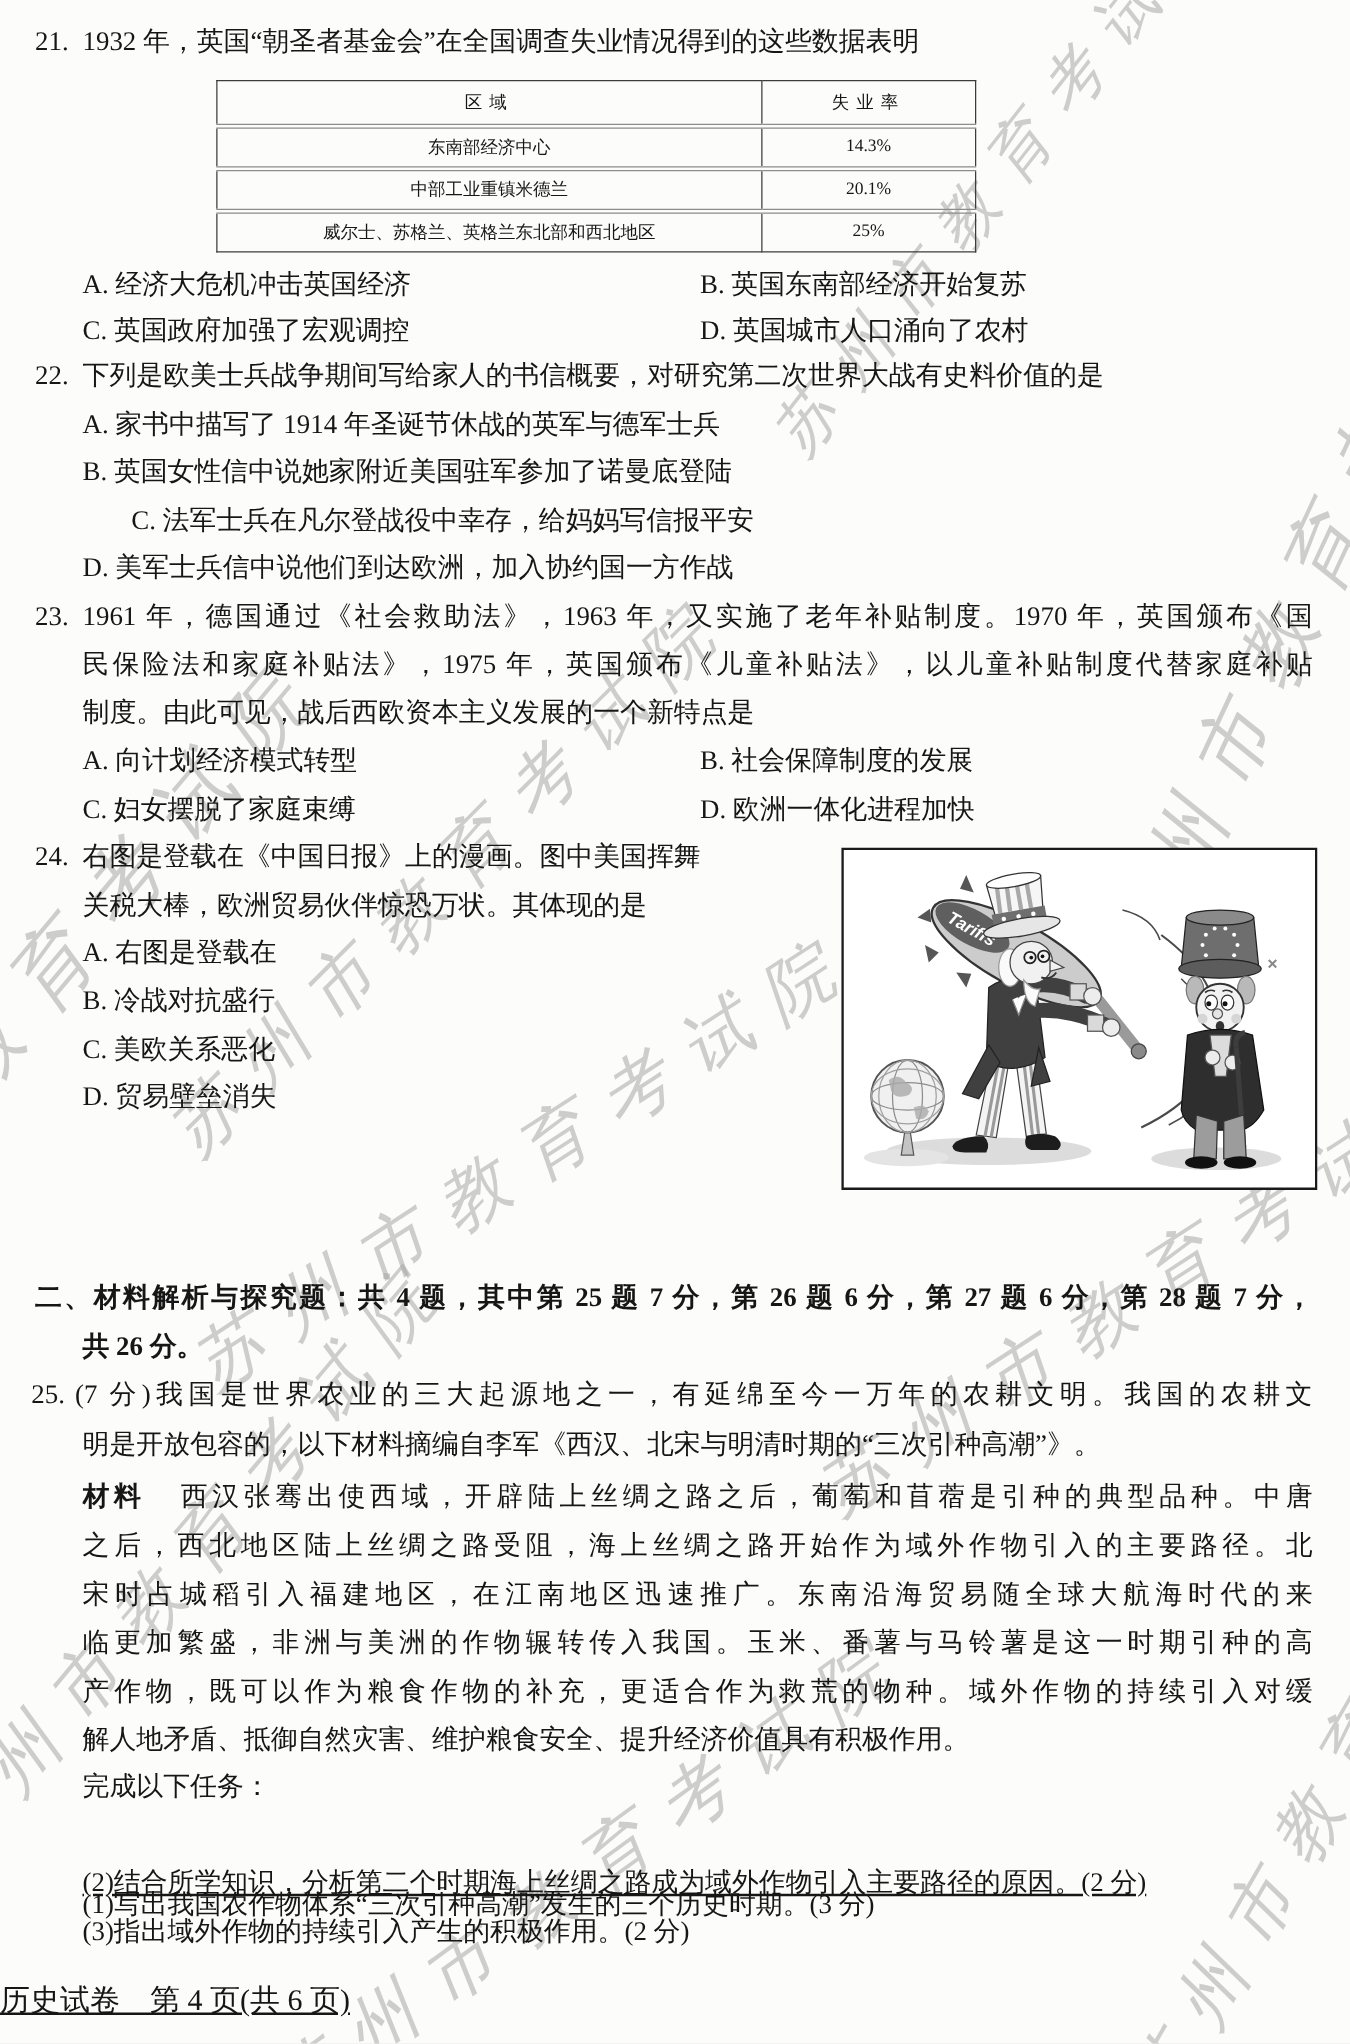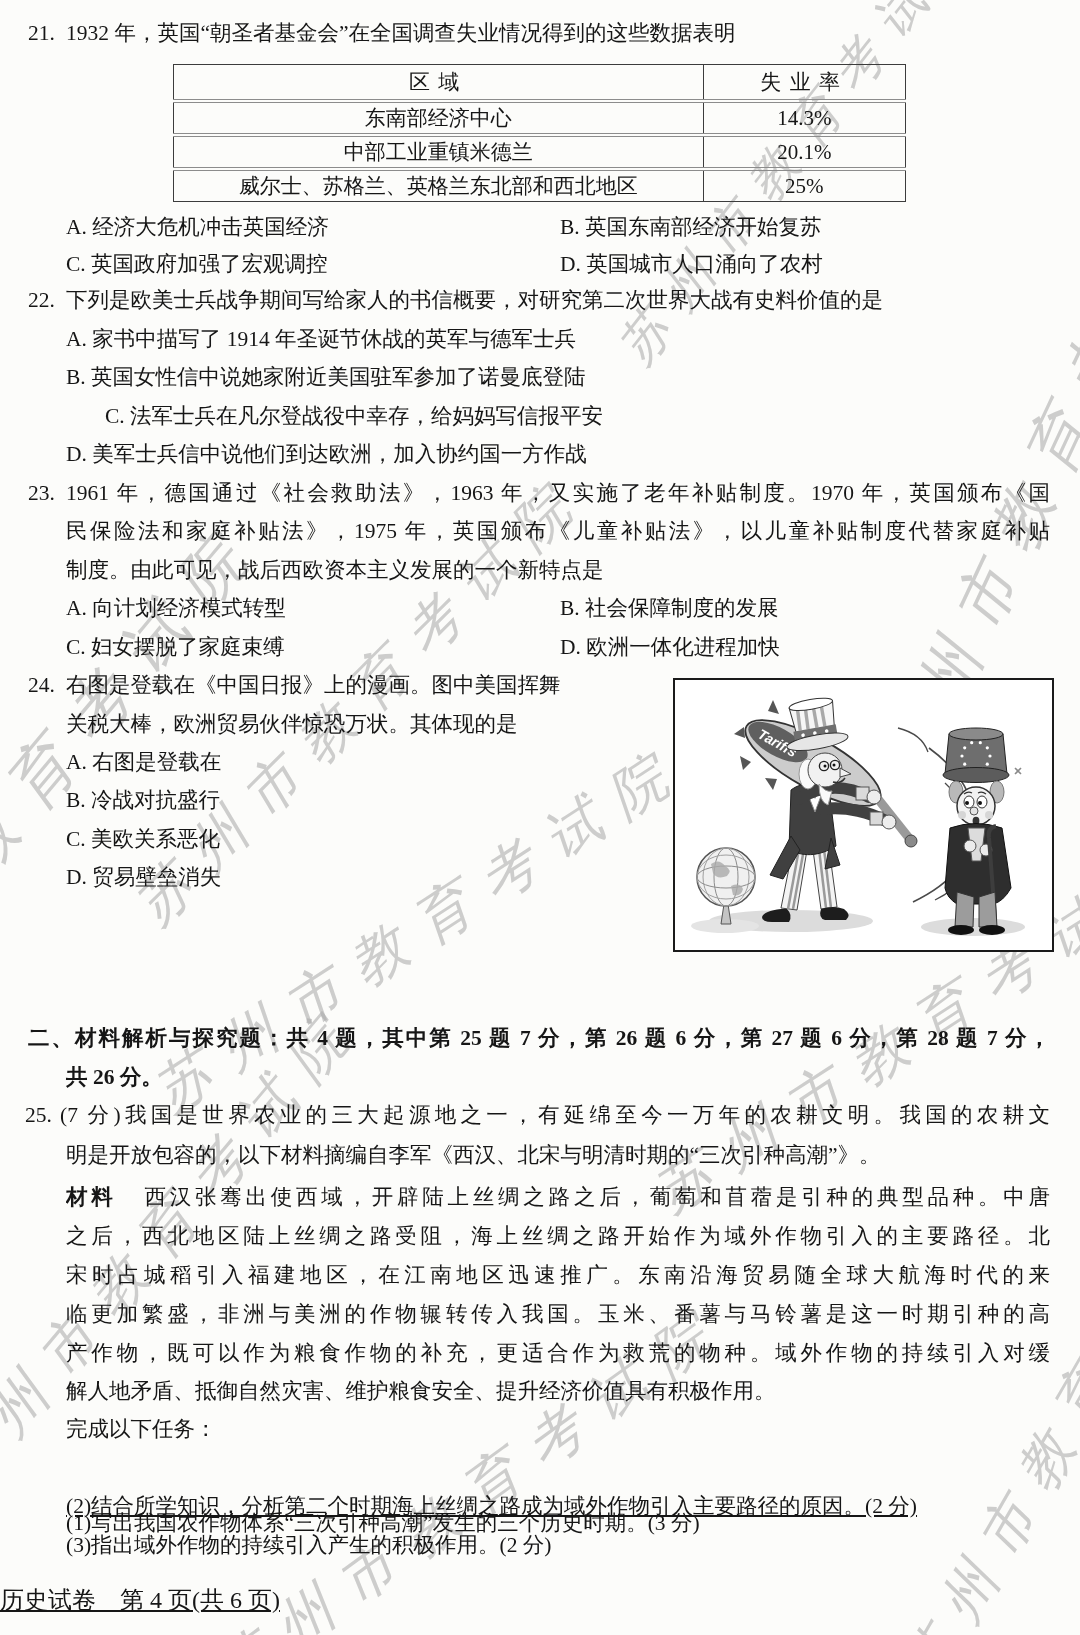"区域" #t21 { font-size: 21px -> 14px; width: 733px -> 608px }
